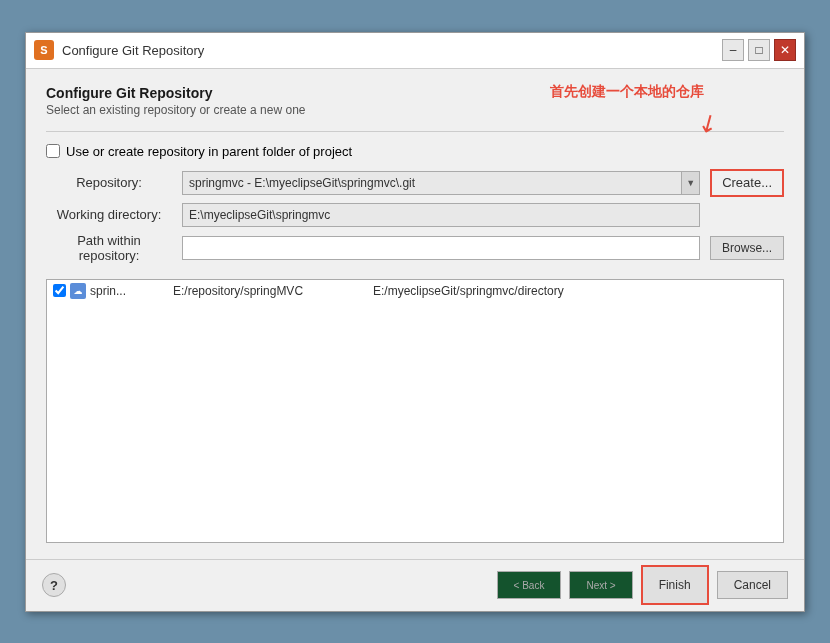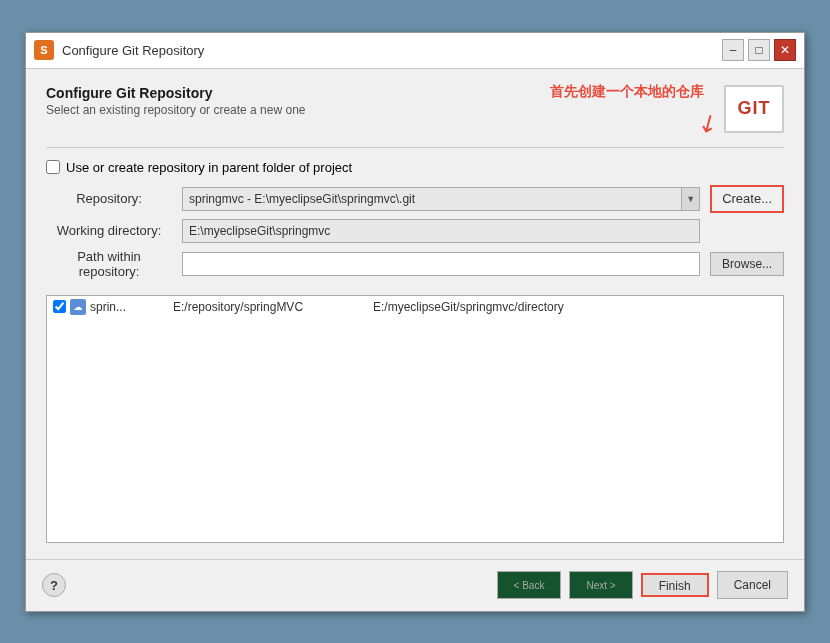"GIT" div.git-logo { html: <div> <span>GIT</span> </div> -> none }
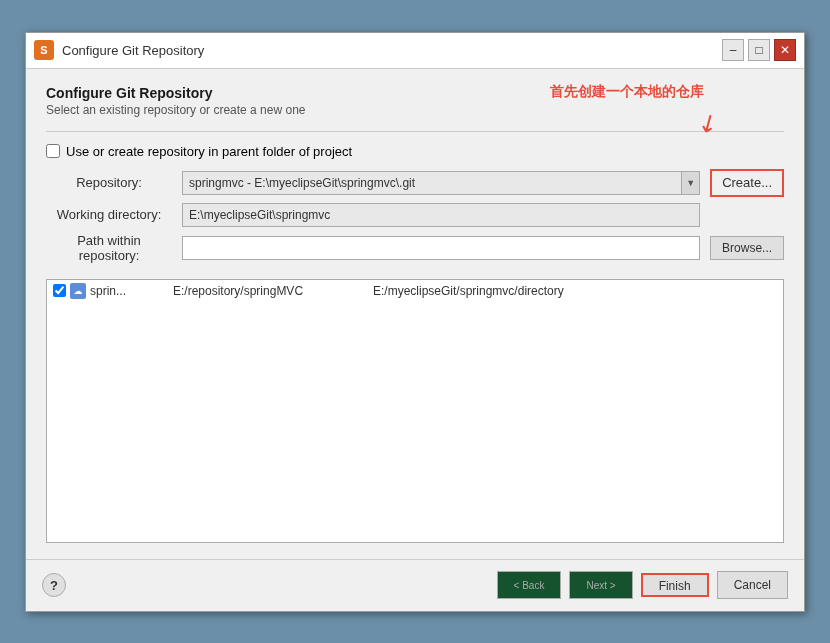"Finish" .finish-btn { height: 24px -> 40px }
